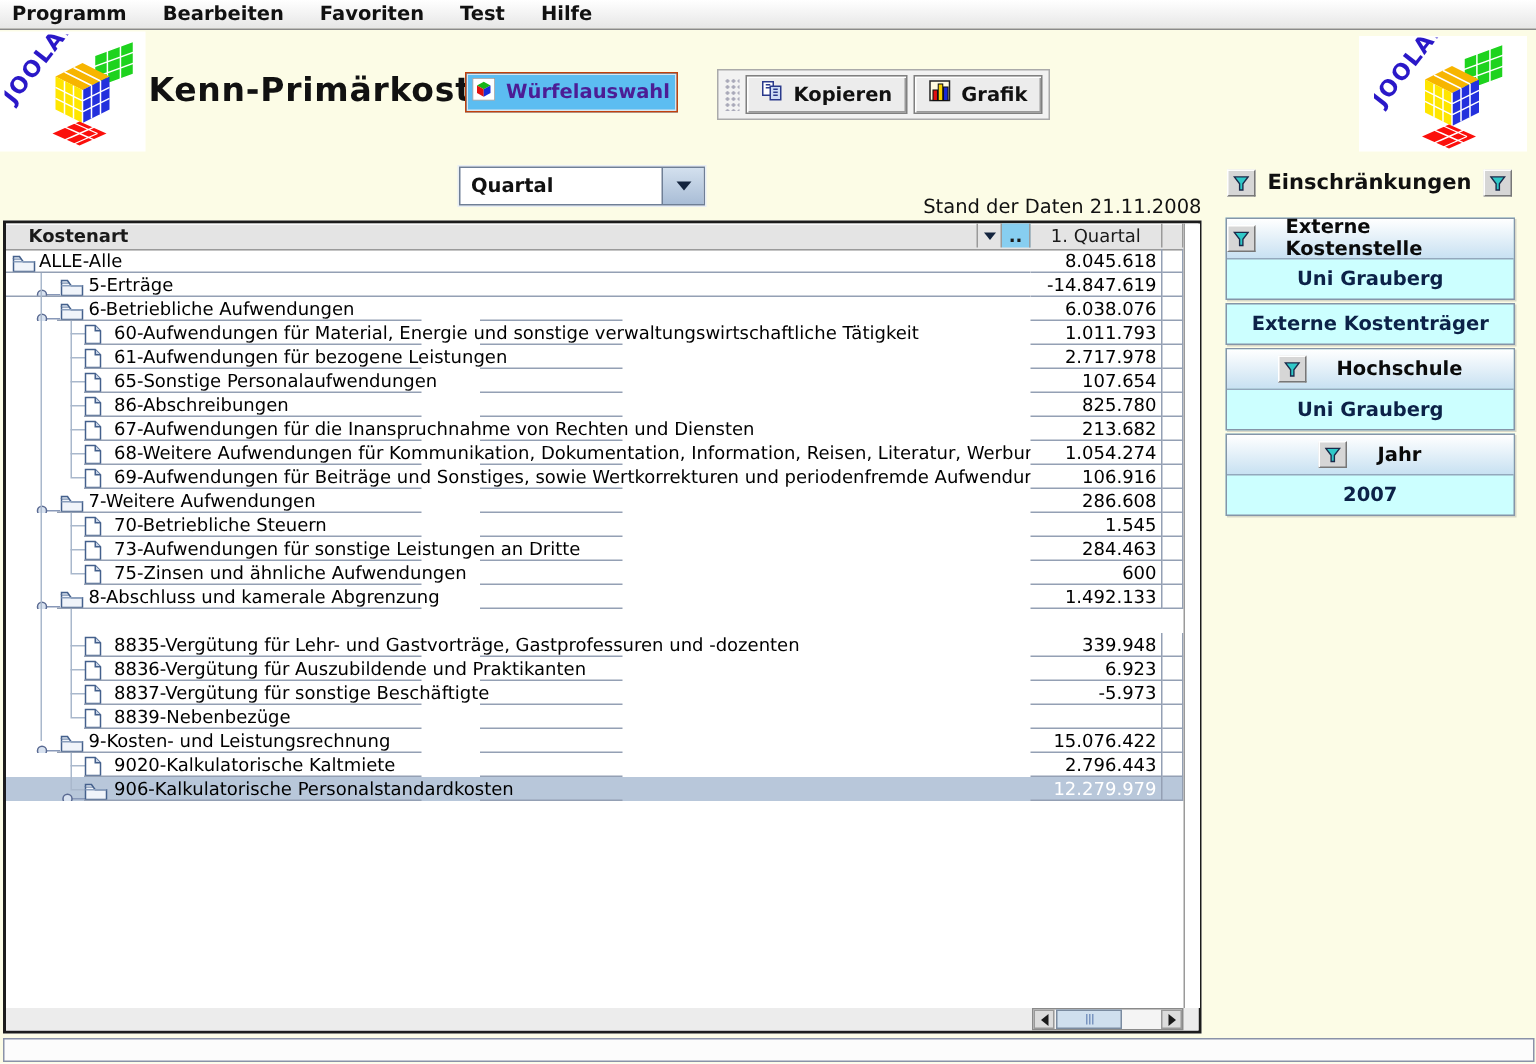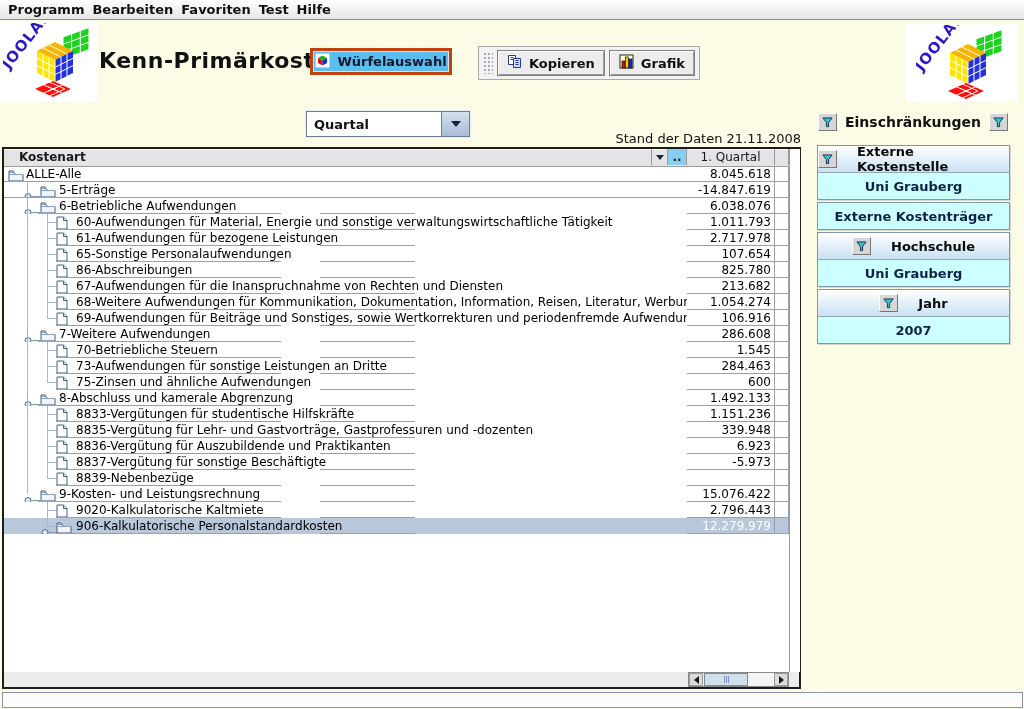"Programm" .menubar { gap: 8px -> 24px }
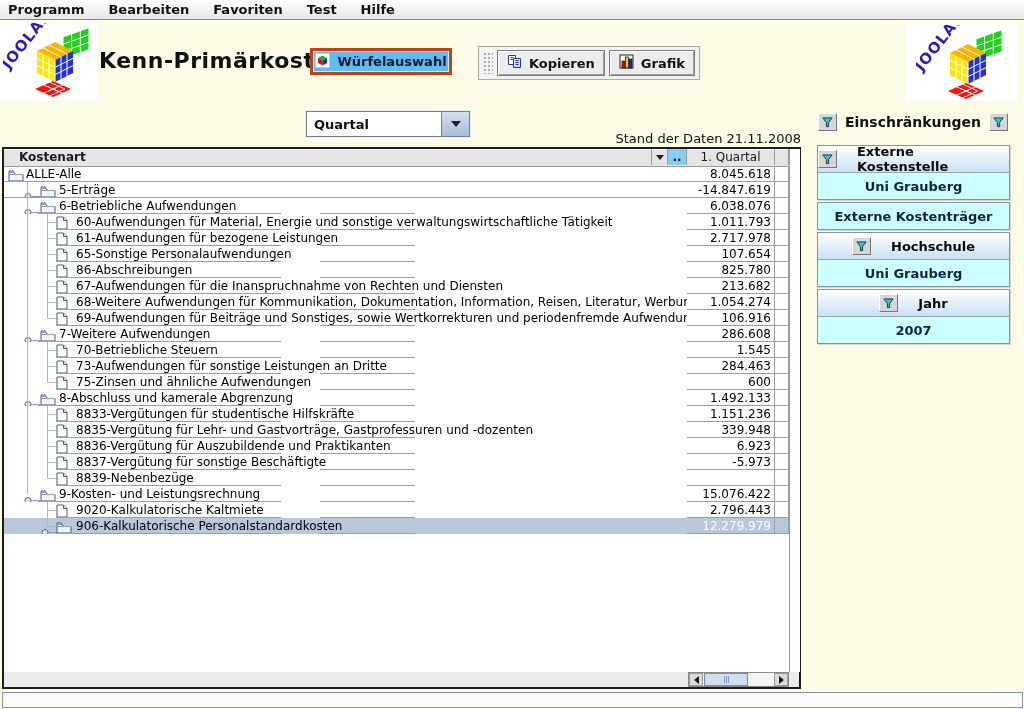"Würfelauswahl" .cubebtn { border: 3px solid #c2410c -> 1px solid #c2410c; color: #0f172a -> #4c1d95 }
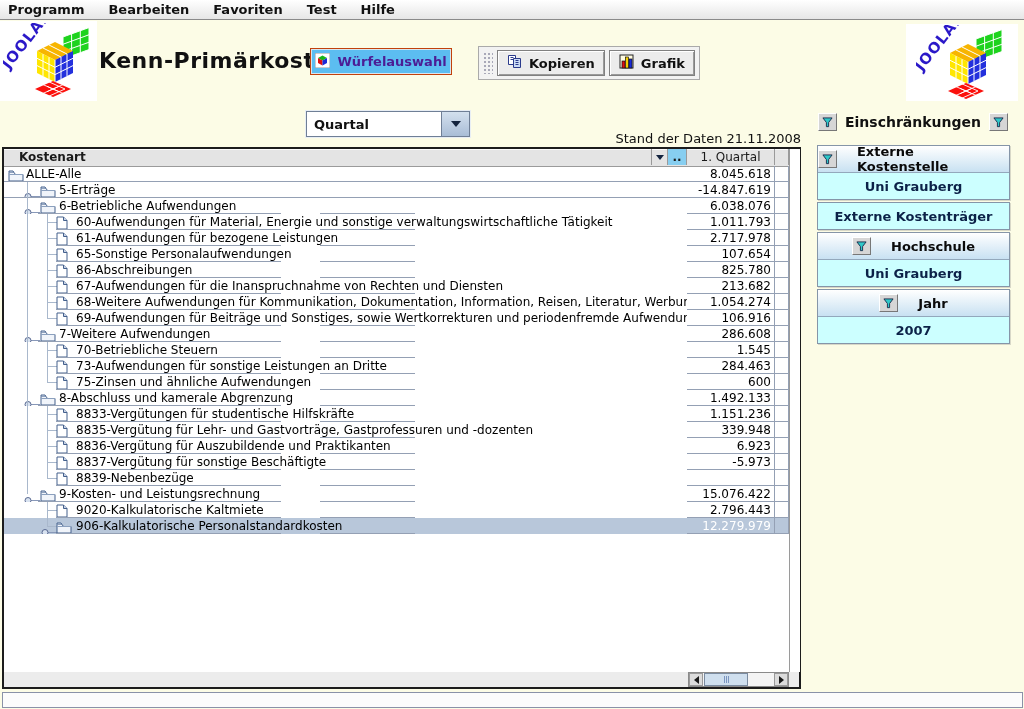"8833-Vergütungen für studentische" div.trow { html: <div> <div> <i></i> <span><svg> <path></path> <path></path> </svg></span> <span>8833-Vergütungen für studentische Hilfskräfte</span> <i></i> <i></i> </div> <div>1.151.236</div> <div></div> </div> -> none }
